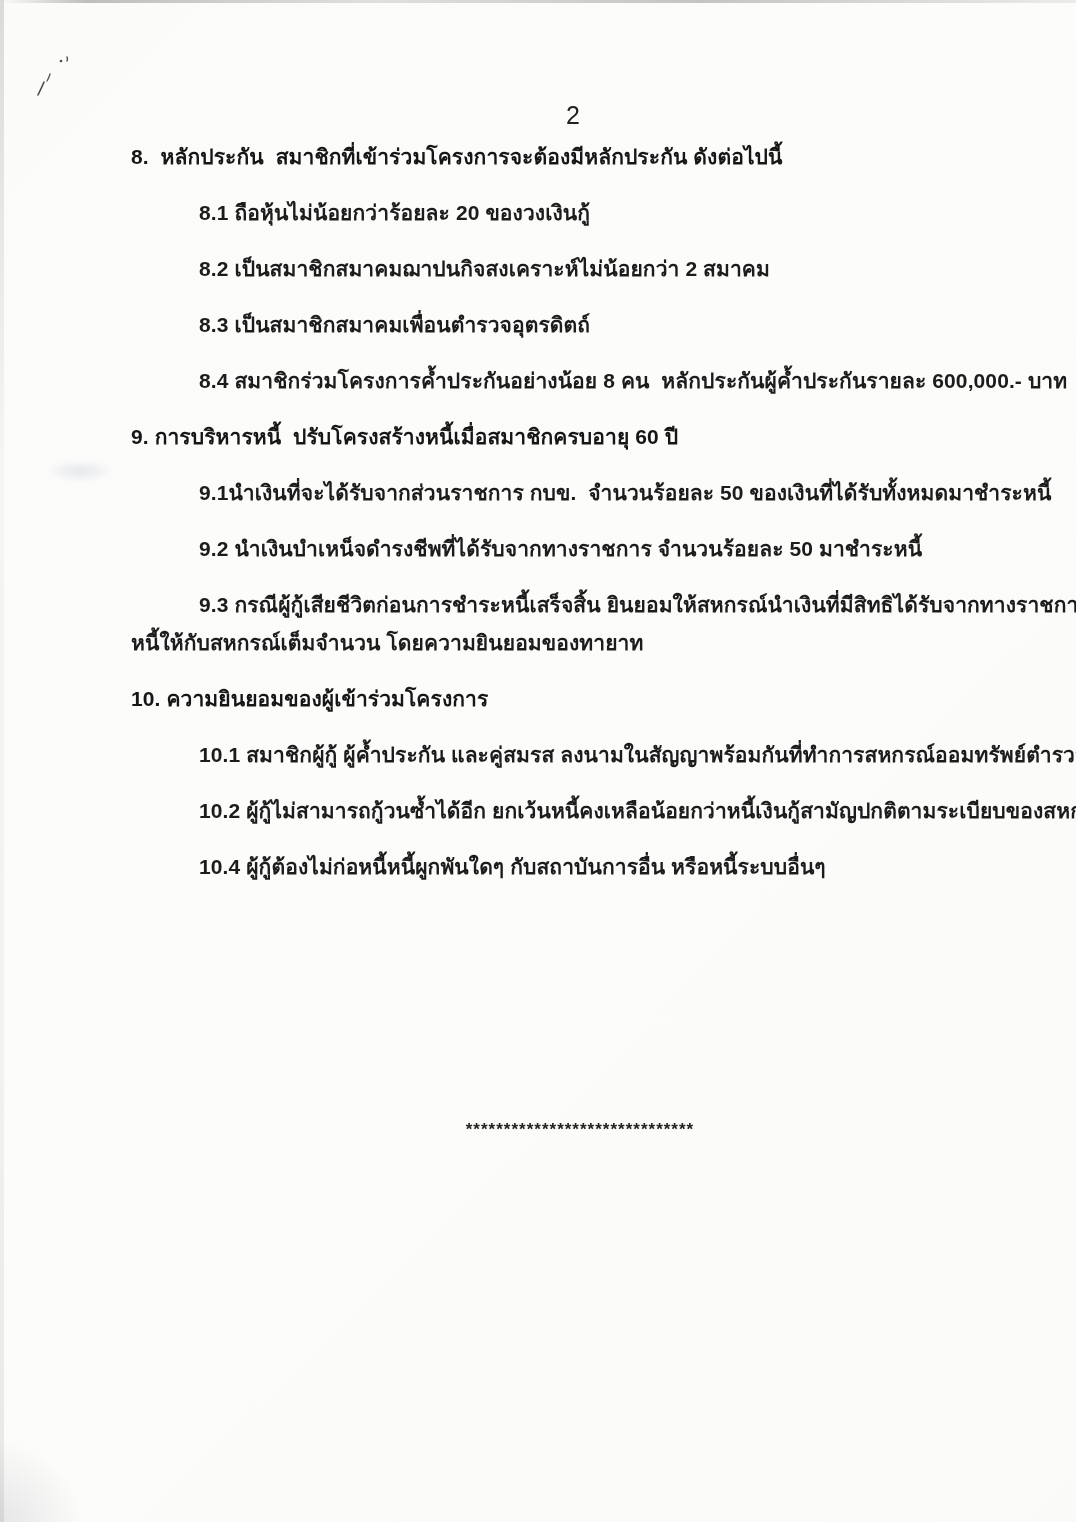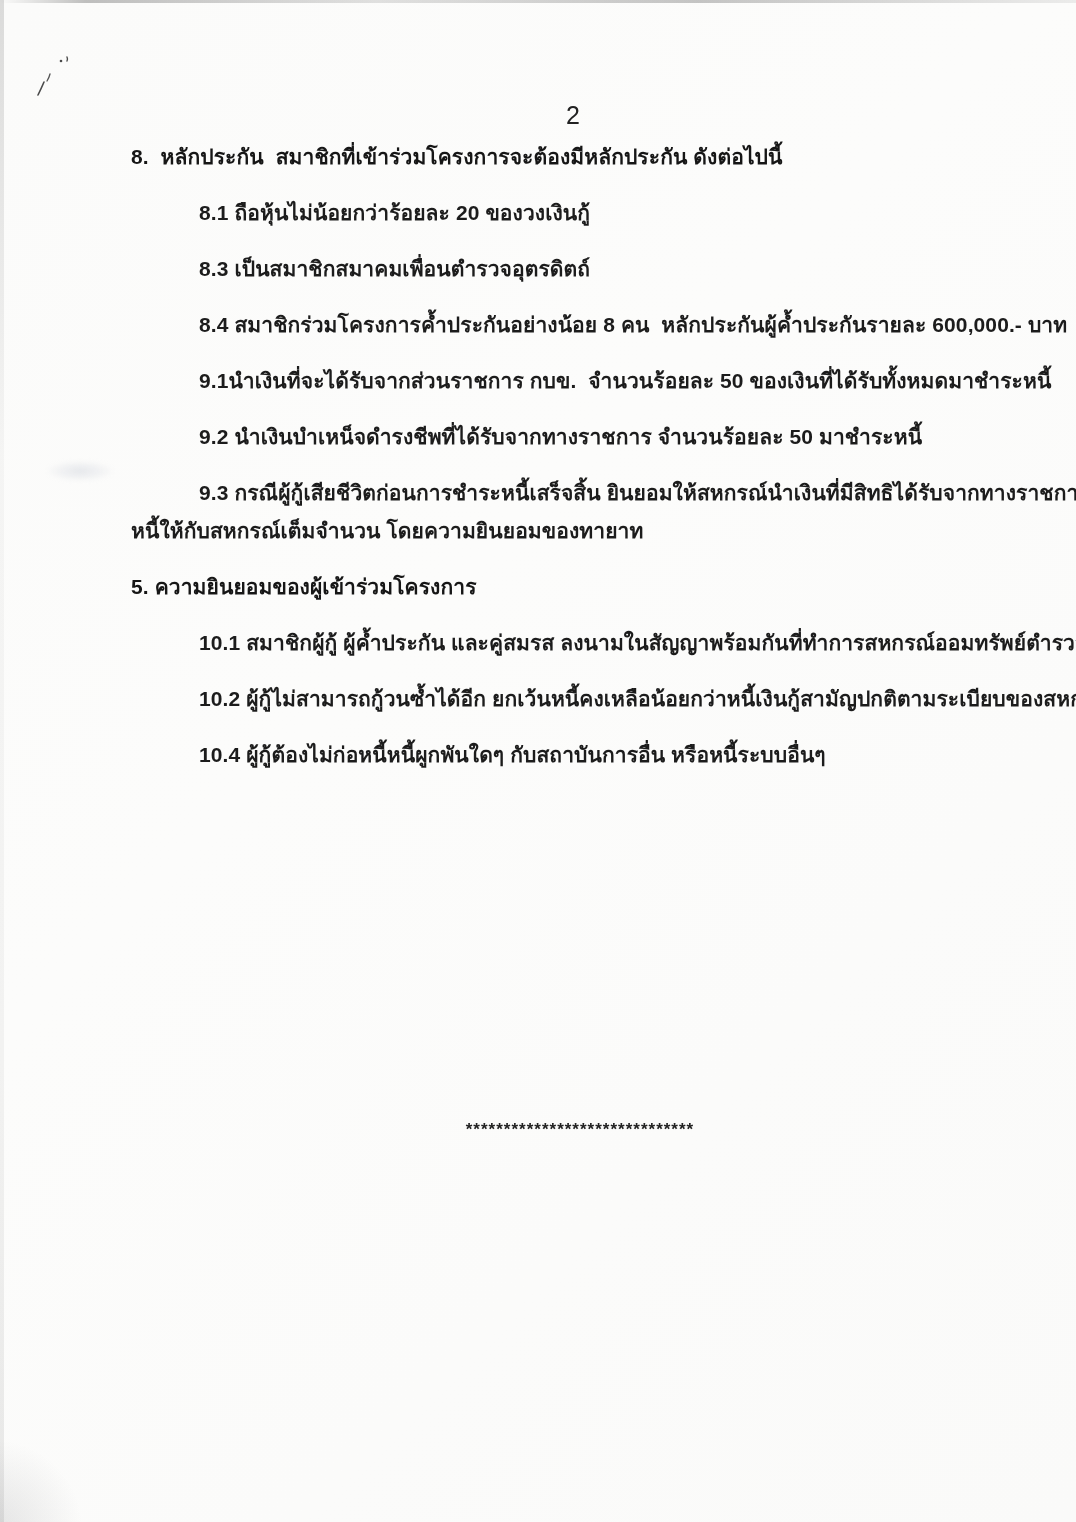"8.2" div.line { html: none -> <div>8.2 เป็นสมาชิกสมาคมฌาปนกิจสงเคราะห์ไม่น้อยกว่า 2 สมาคม</div> }
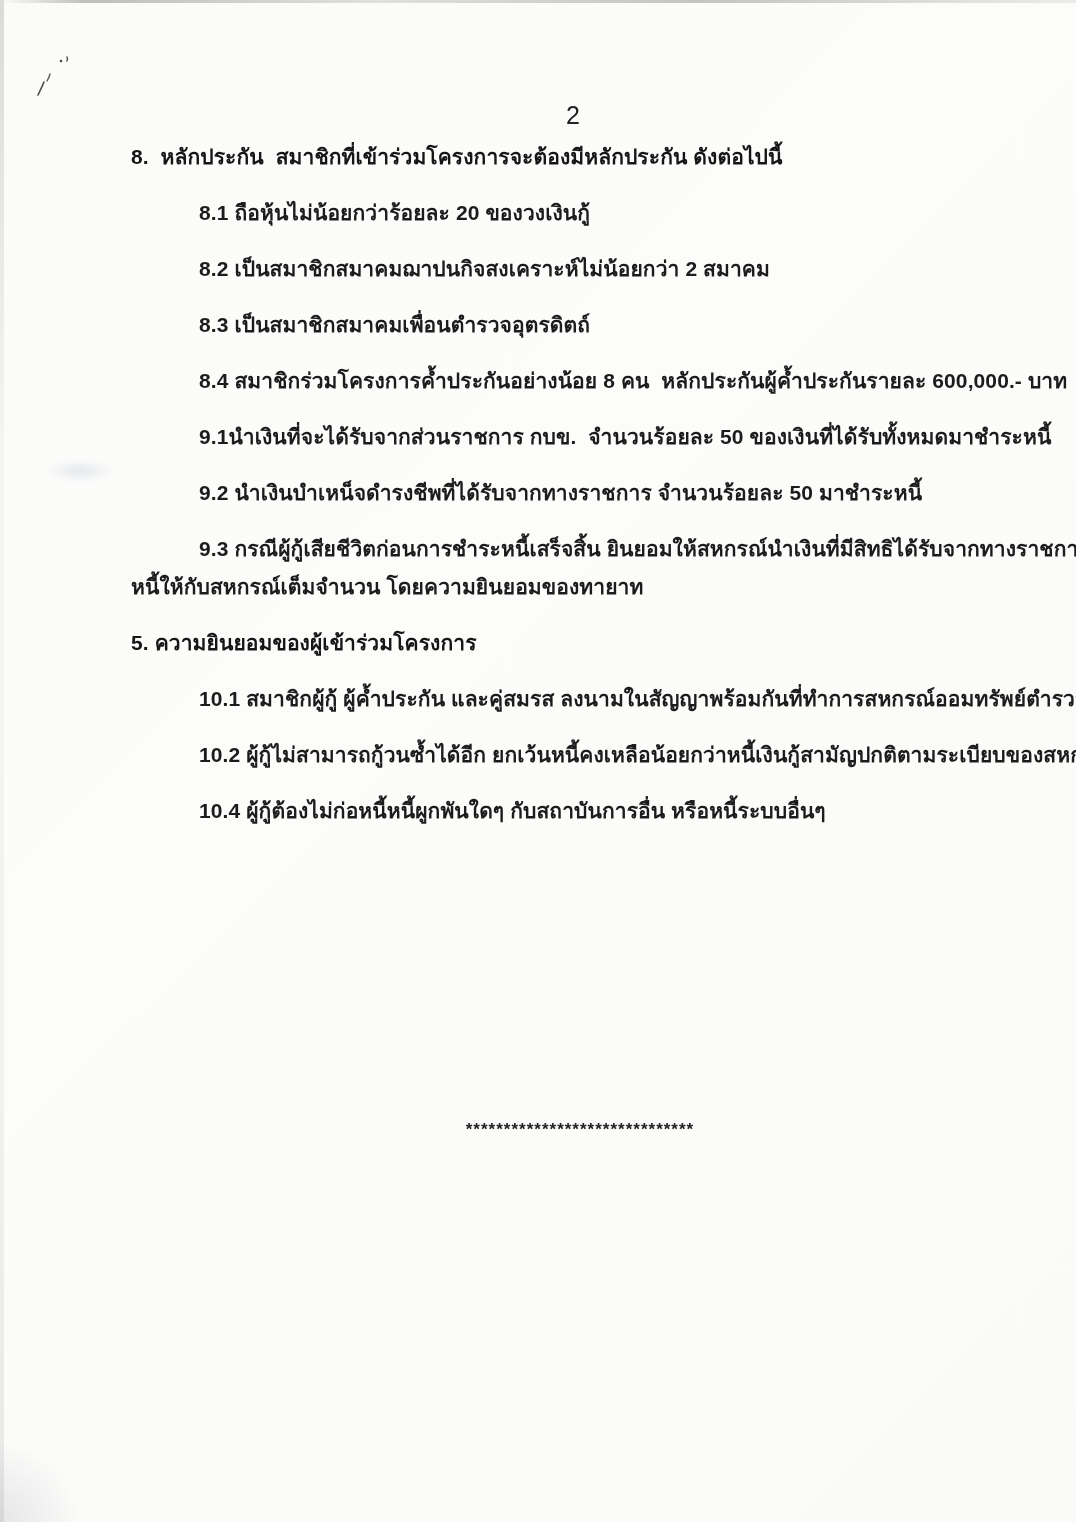"9. การบริหารหนี้" div.line { html: none -> <div>9. การบริหารหนี้ ปรับโครงสร้างหนี้เมื่อสมาชิกครบอายุ 60 ปี</div> }
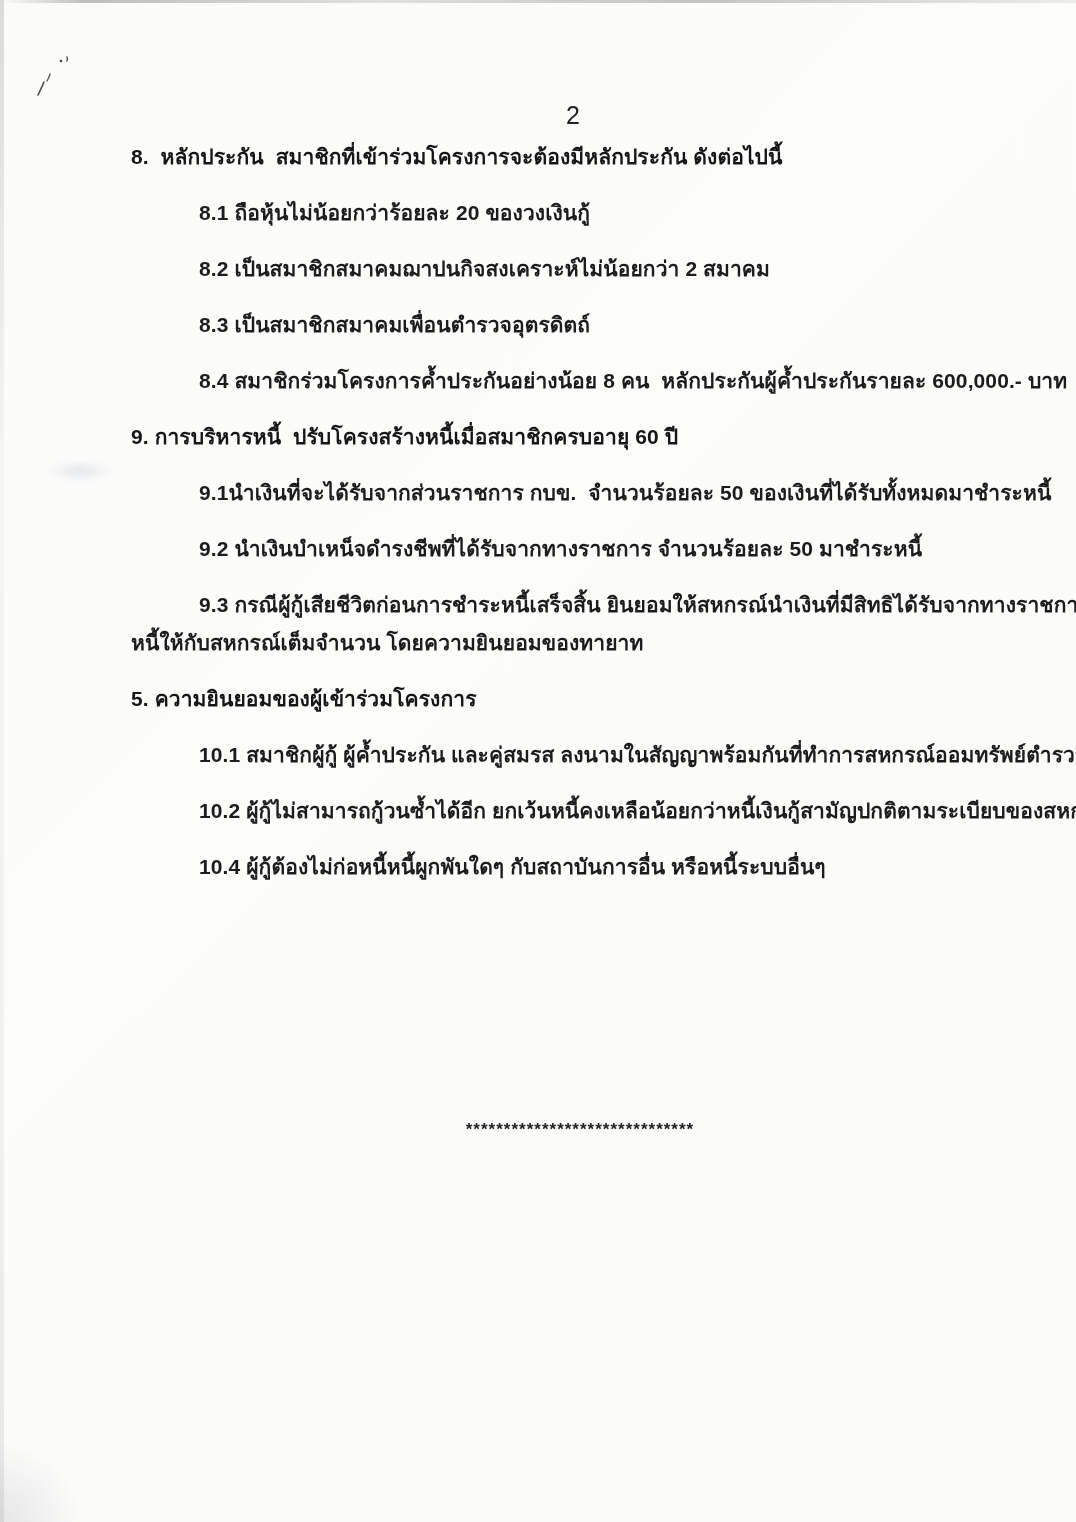"5. ความยินยอมของผู้เข้าร่วมโครงการ" div.line { text: 5 -> 10 }
